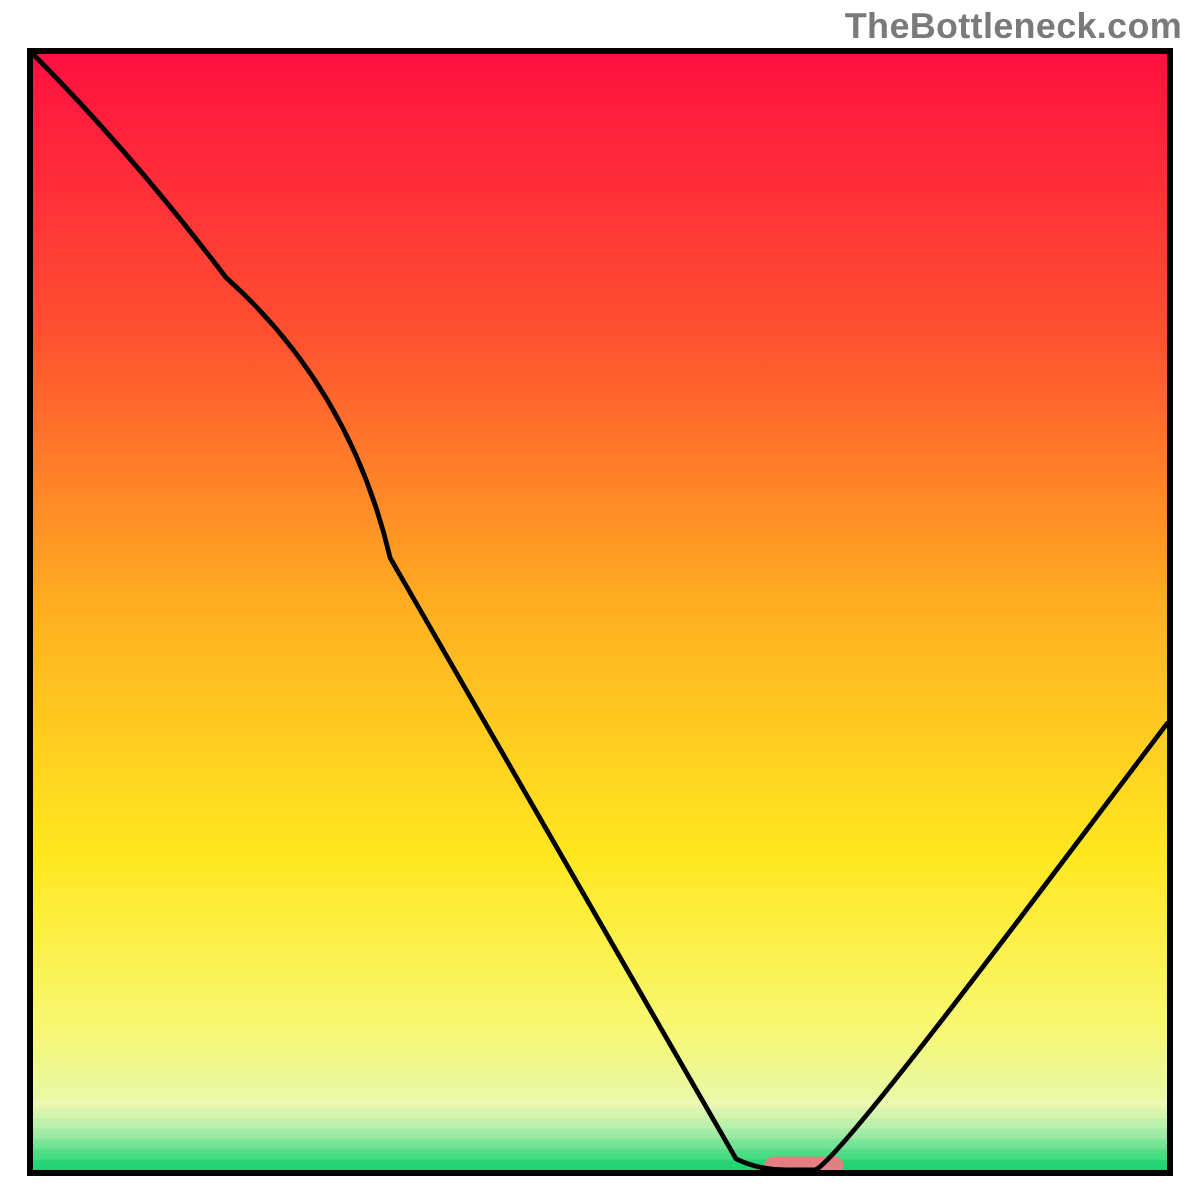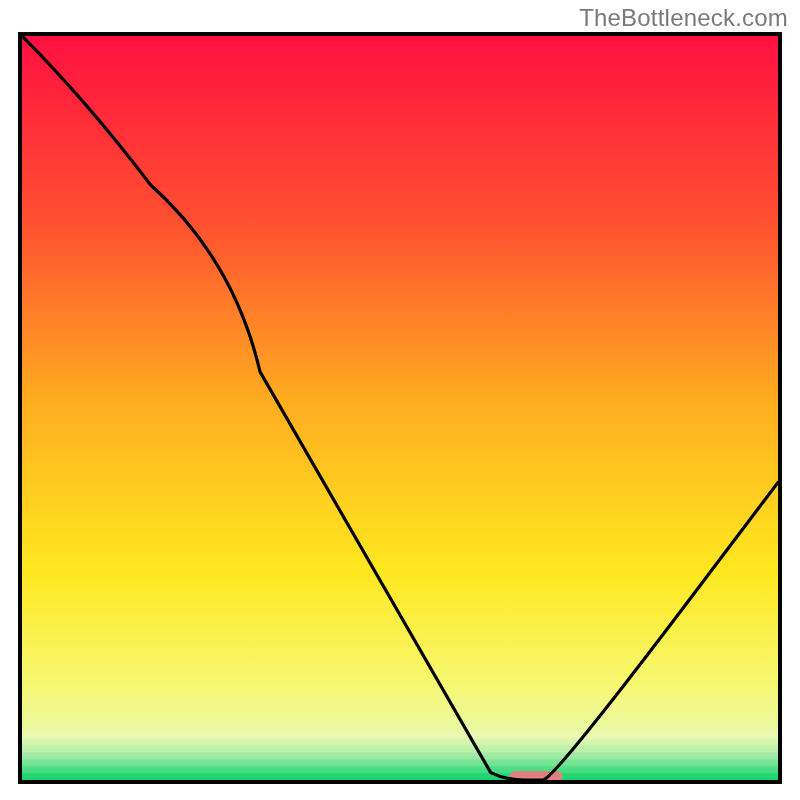"TheBottleneck.com" .watermark { font-weight: 400 -> 700 }
